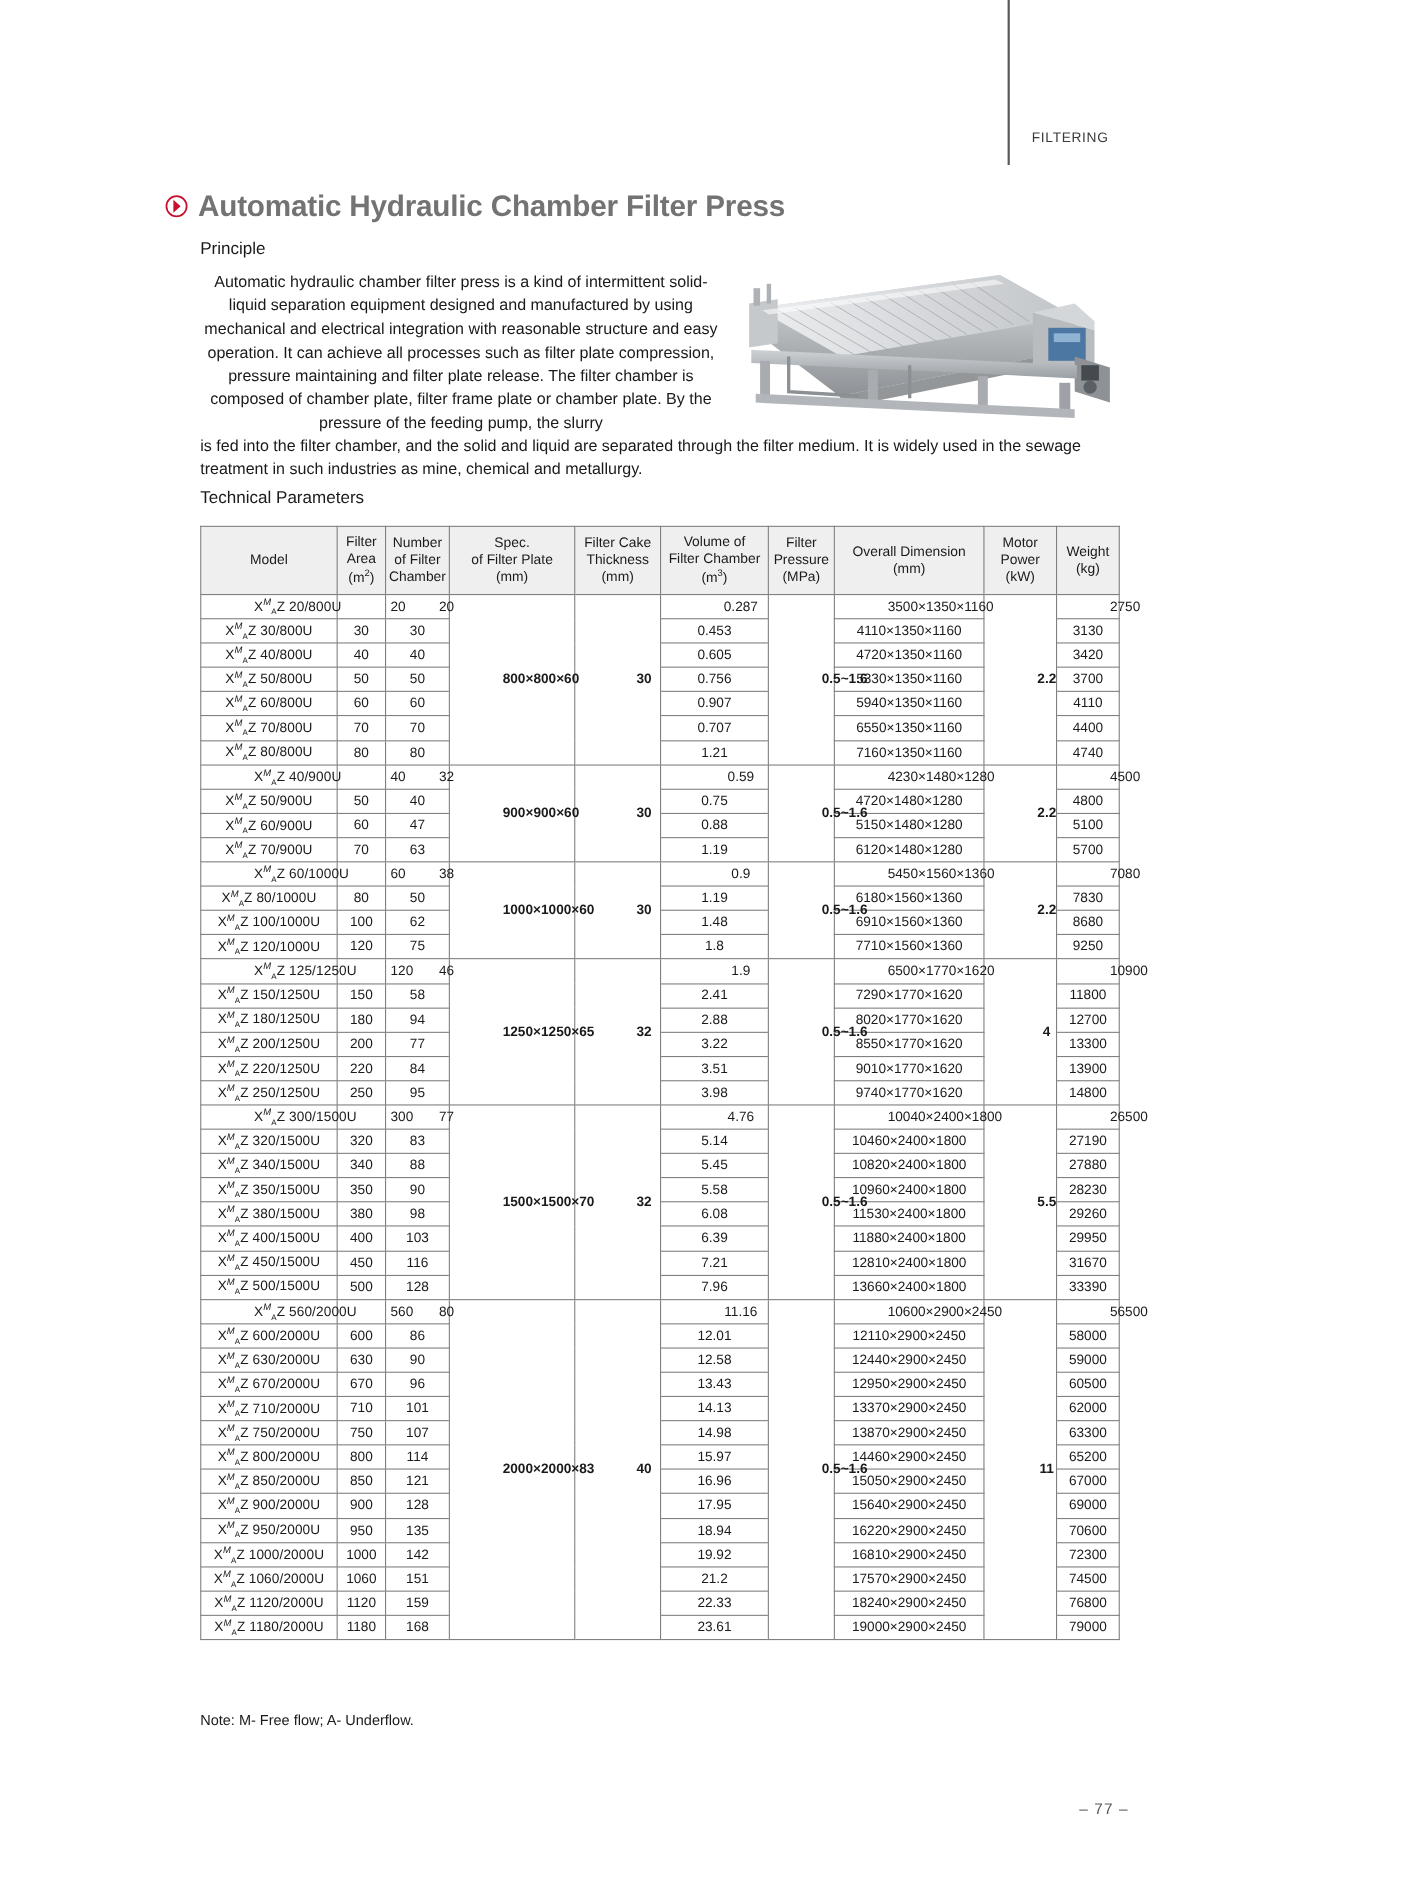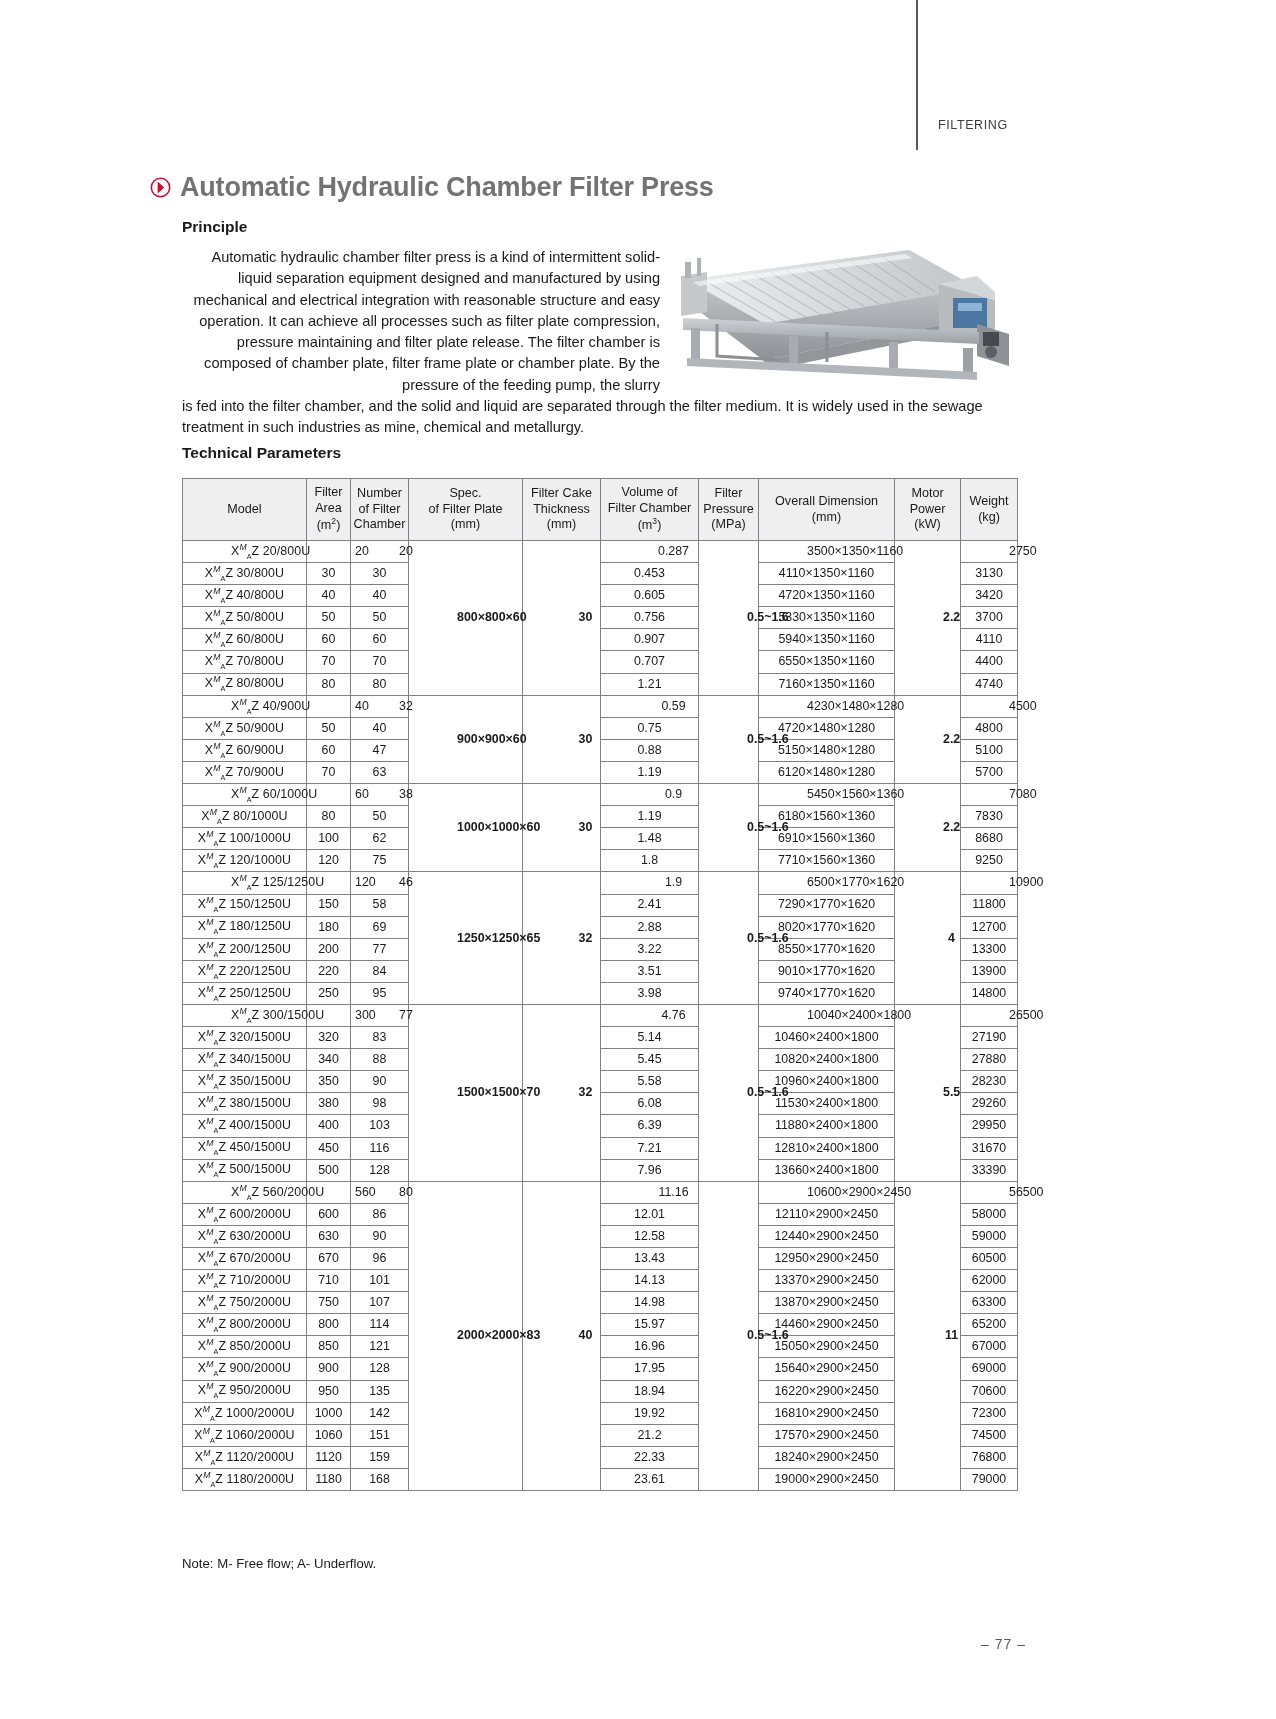"Principle" .subhead { font-weight: bold -> normal }
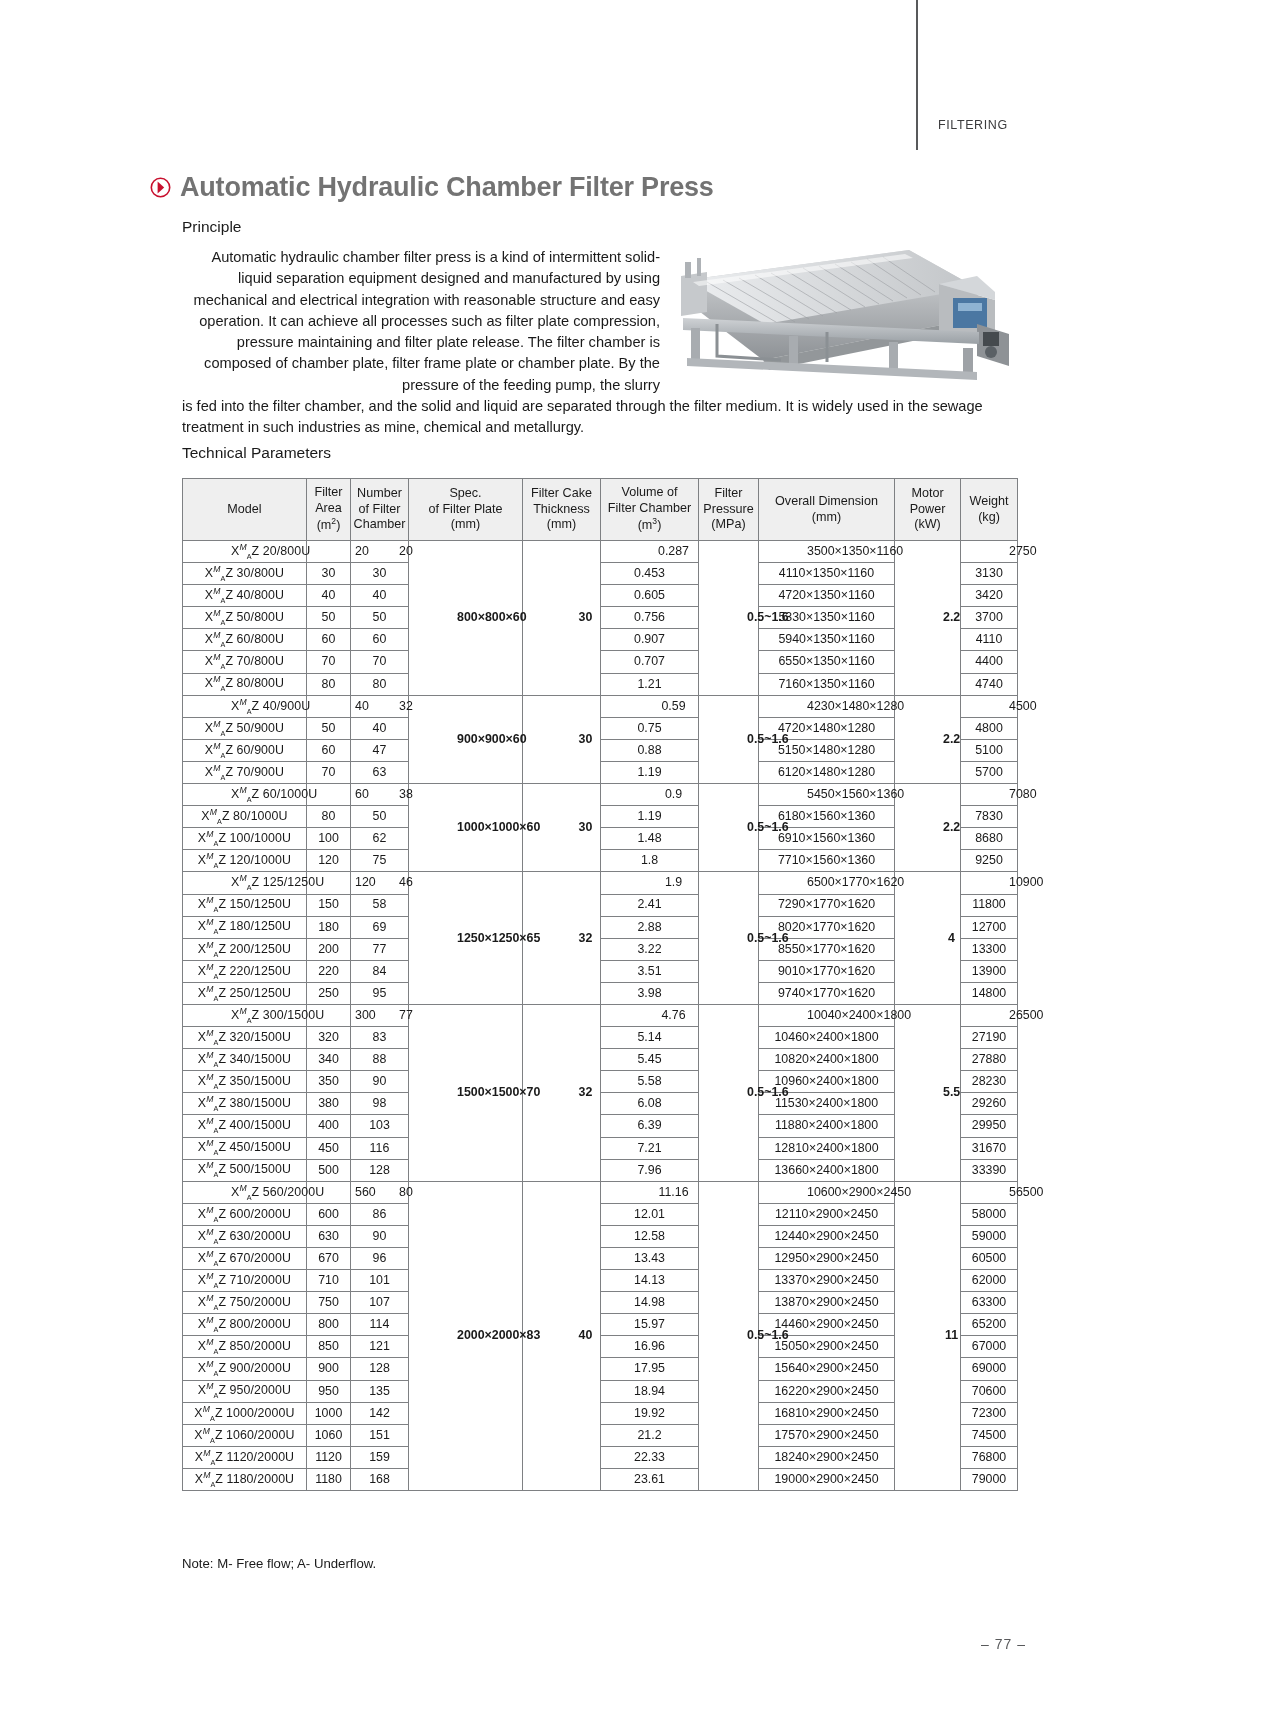"Automatic hydraulic chamber filter press is" .body-col { text-align: right -> center }
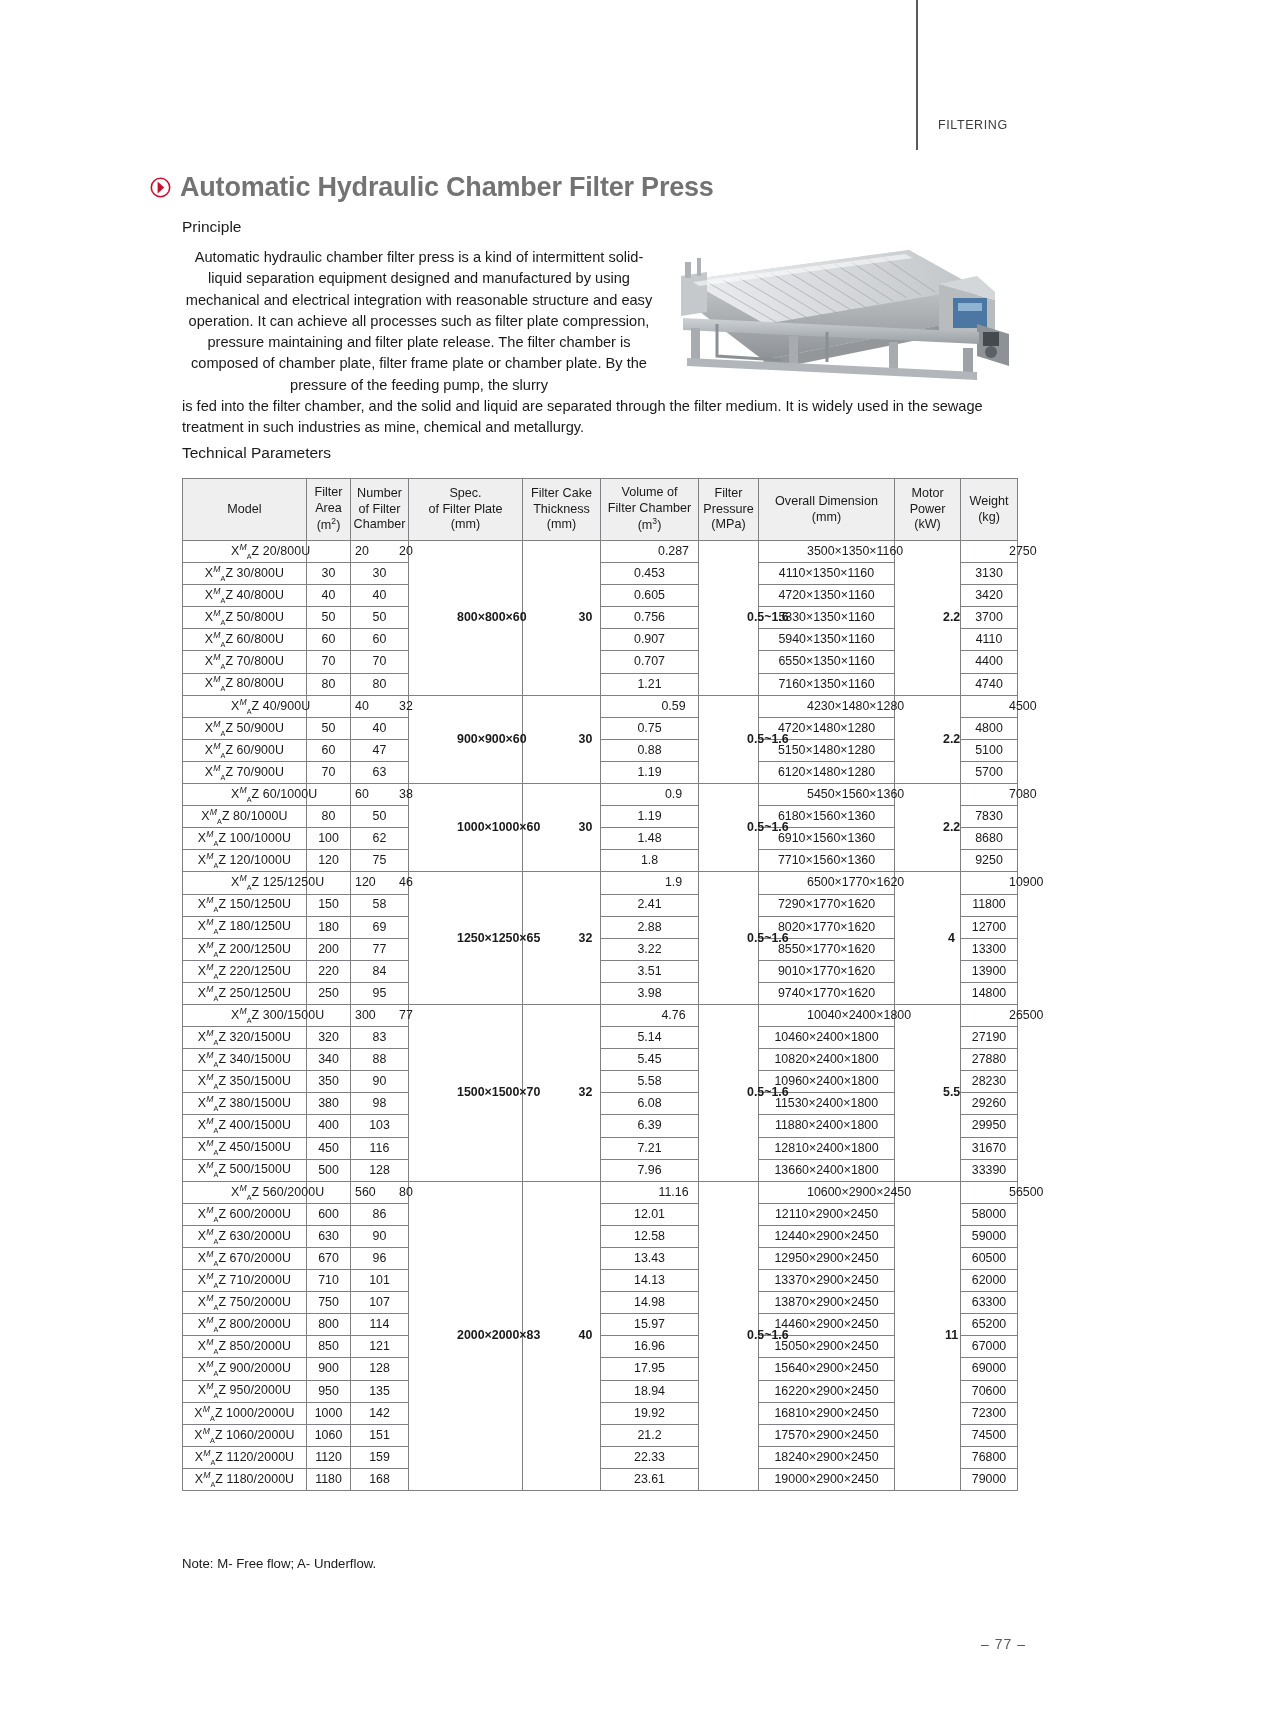"69" td { text: 69 -> 94 }
